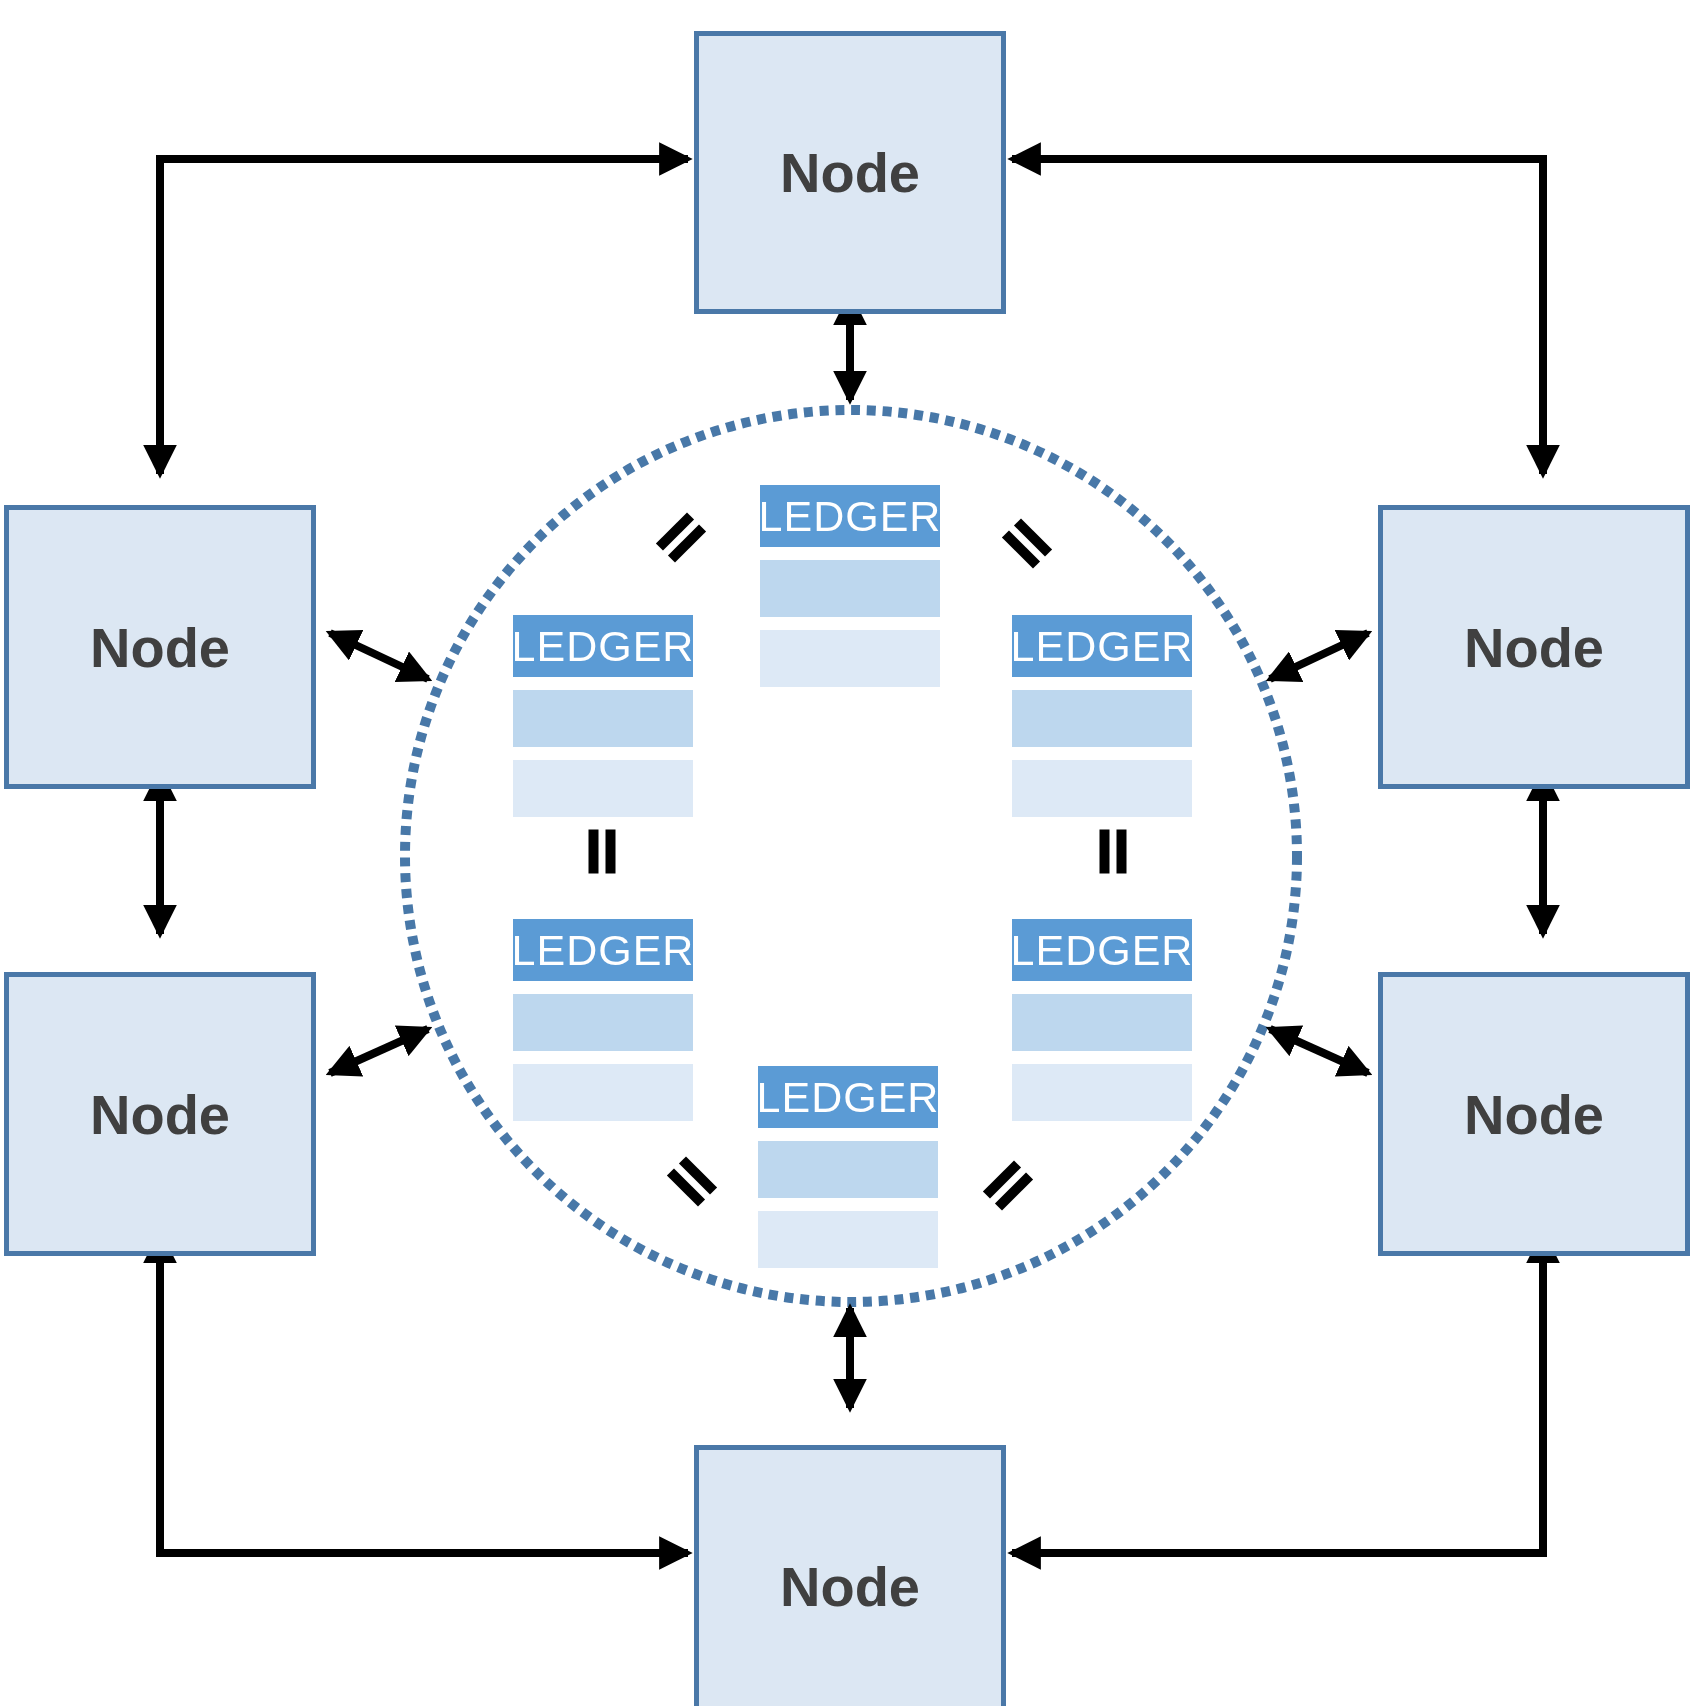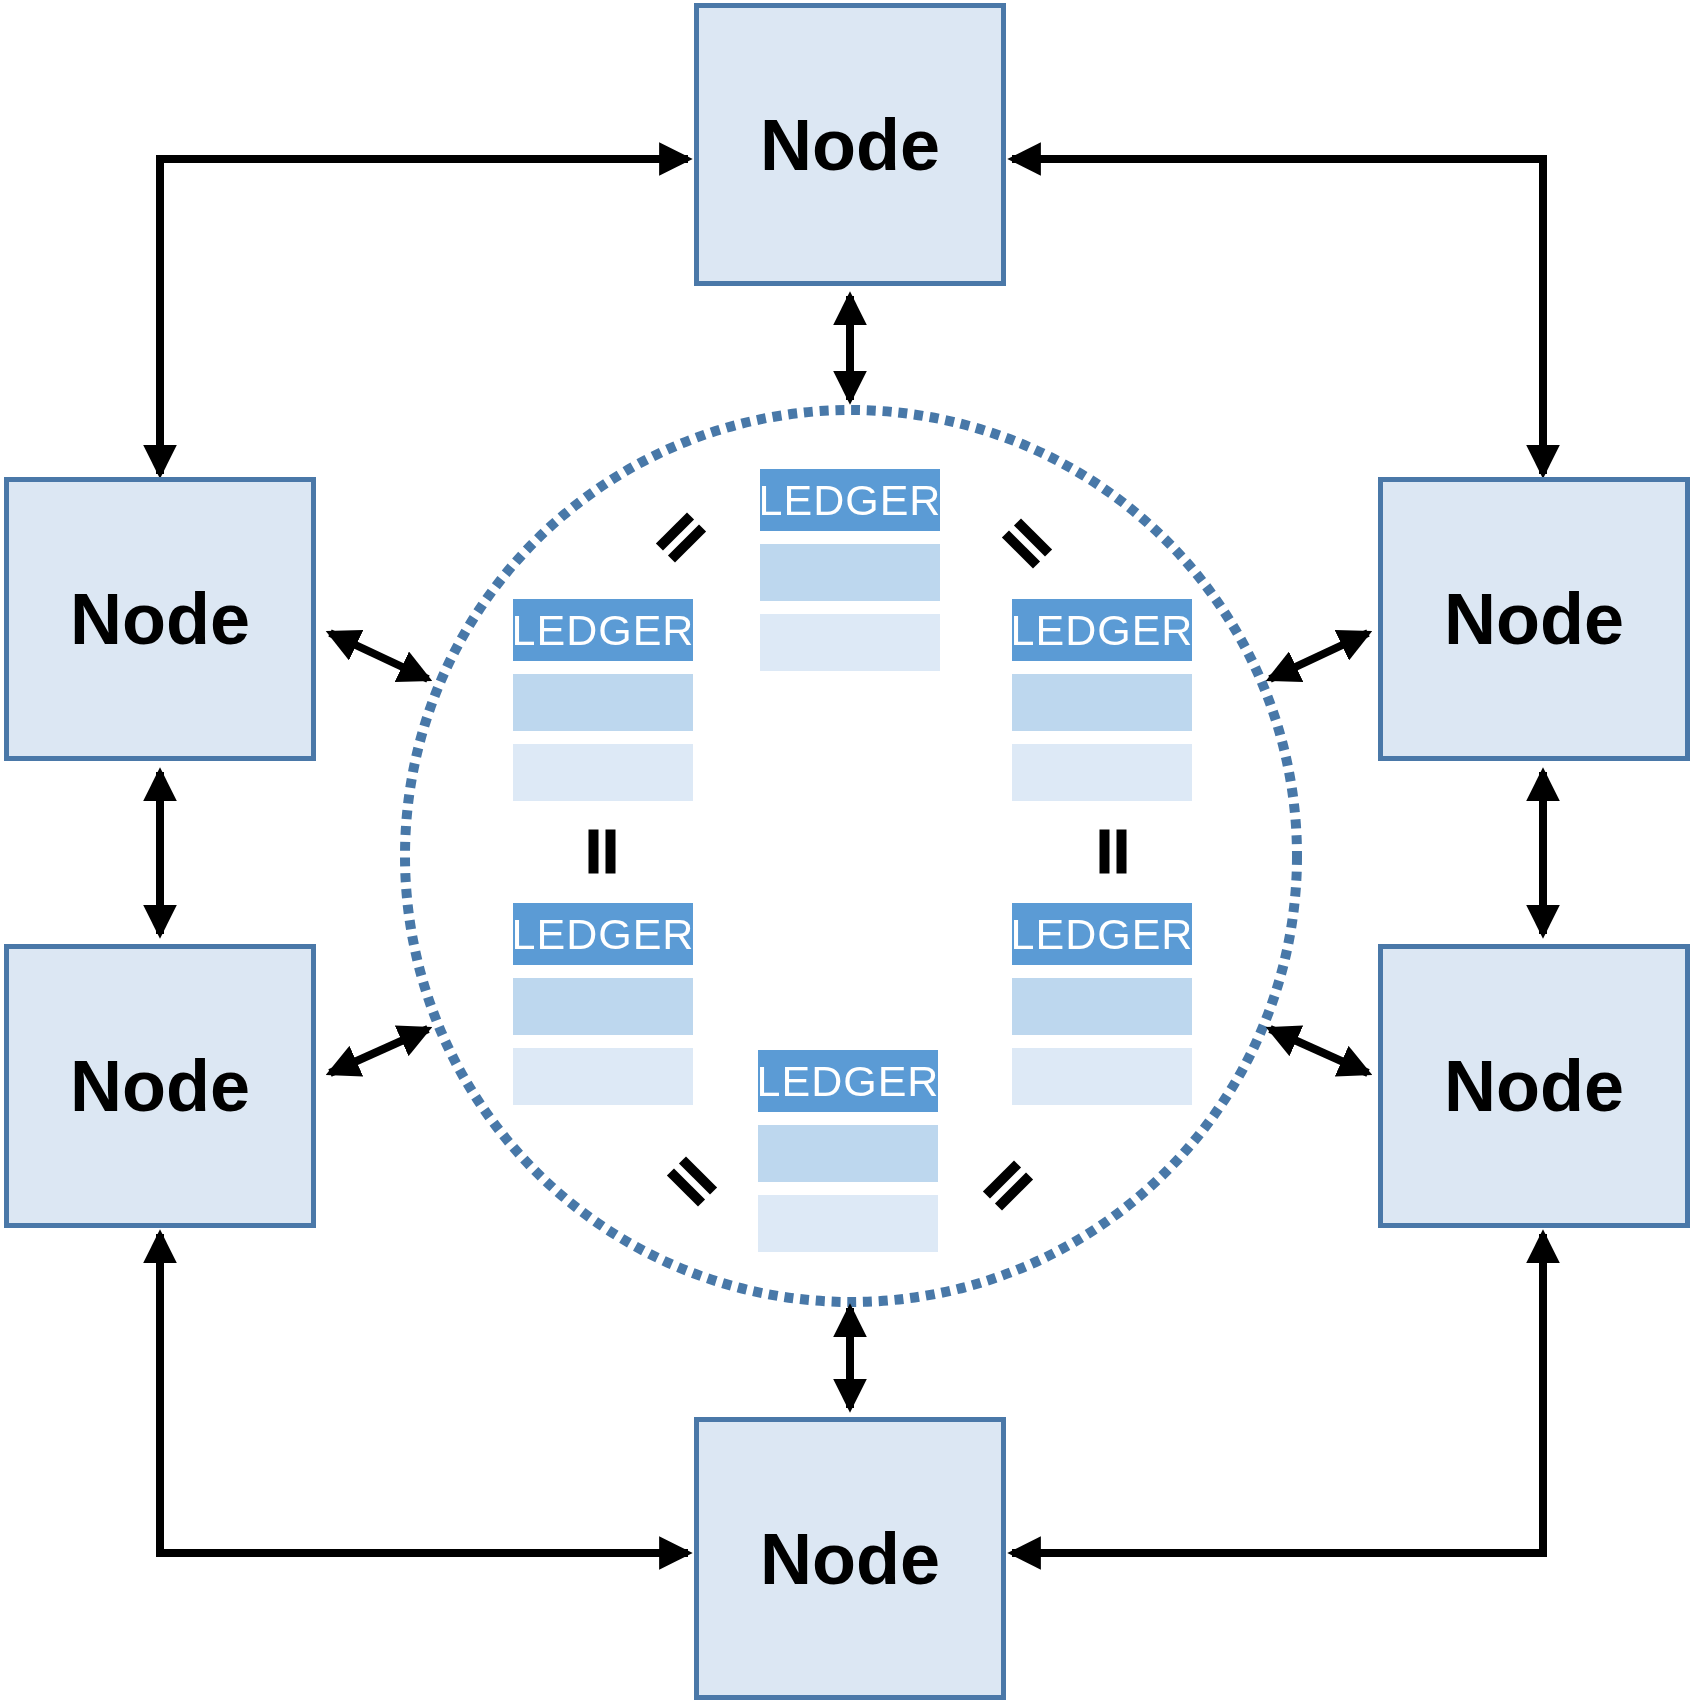"Node" .node { color: #000000 -> #404040; font-size: 72px -> 56px; margin-top: none -> 28px }
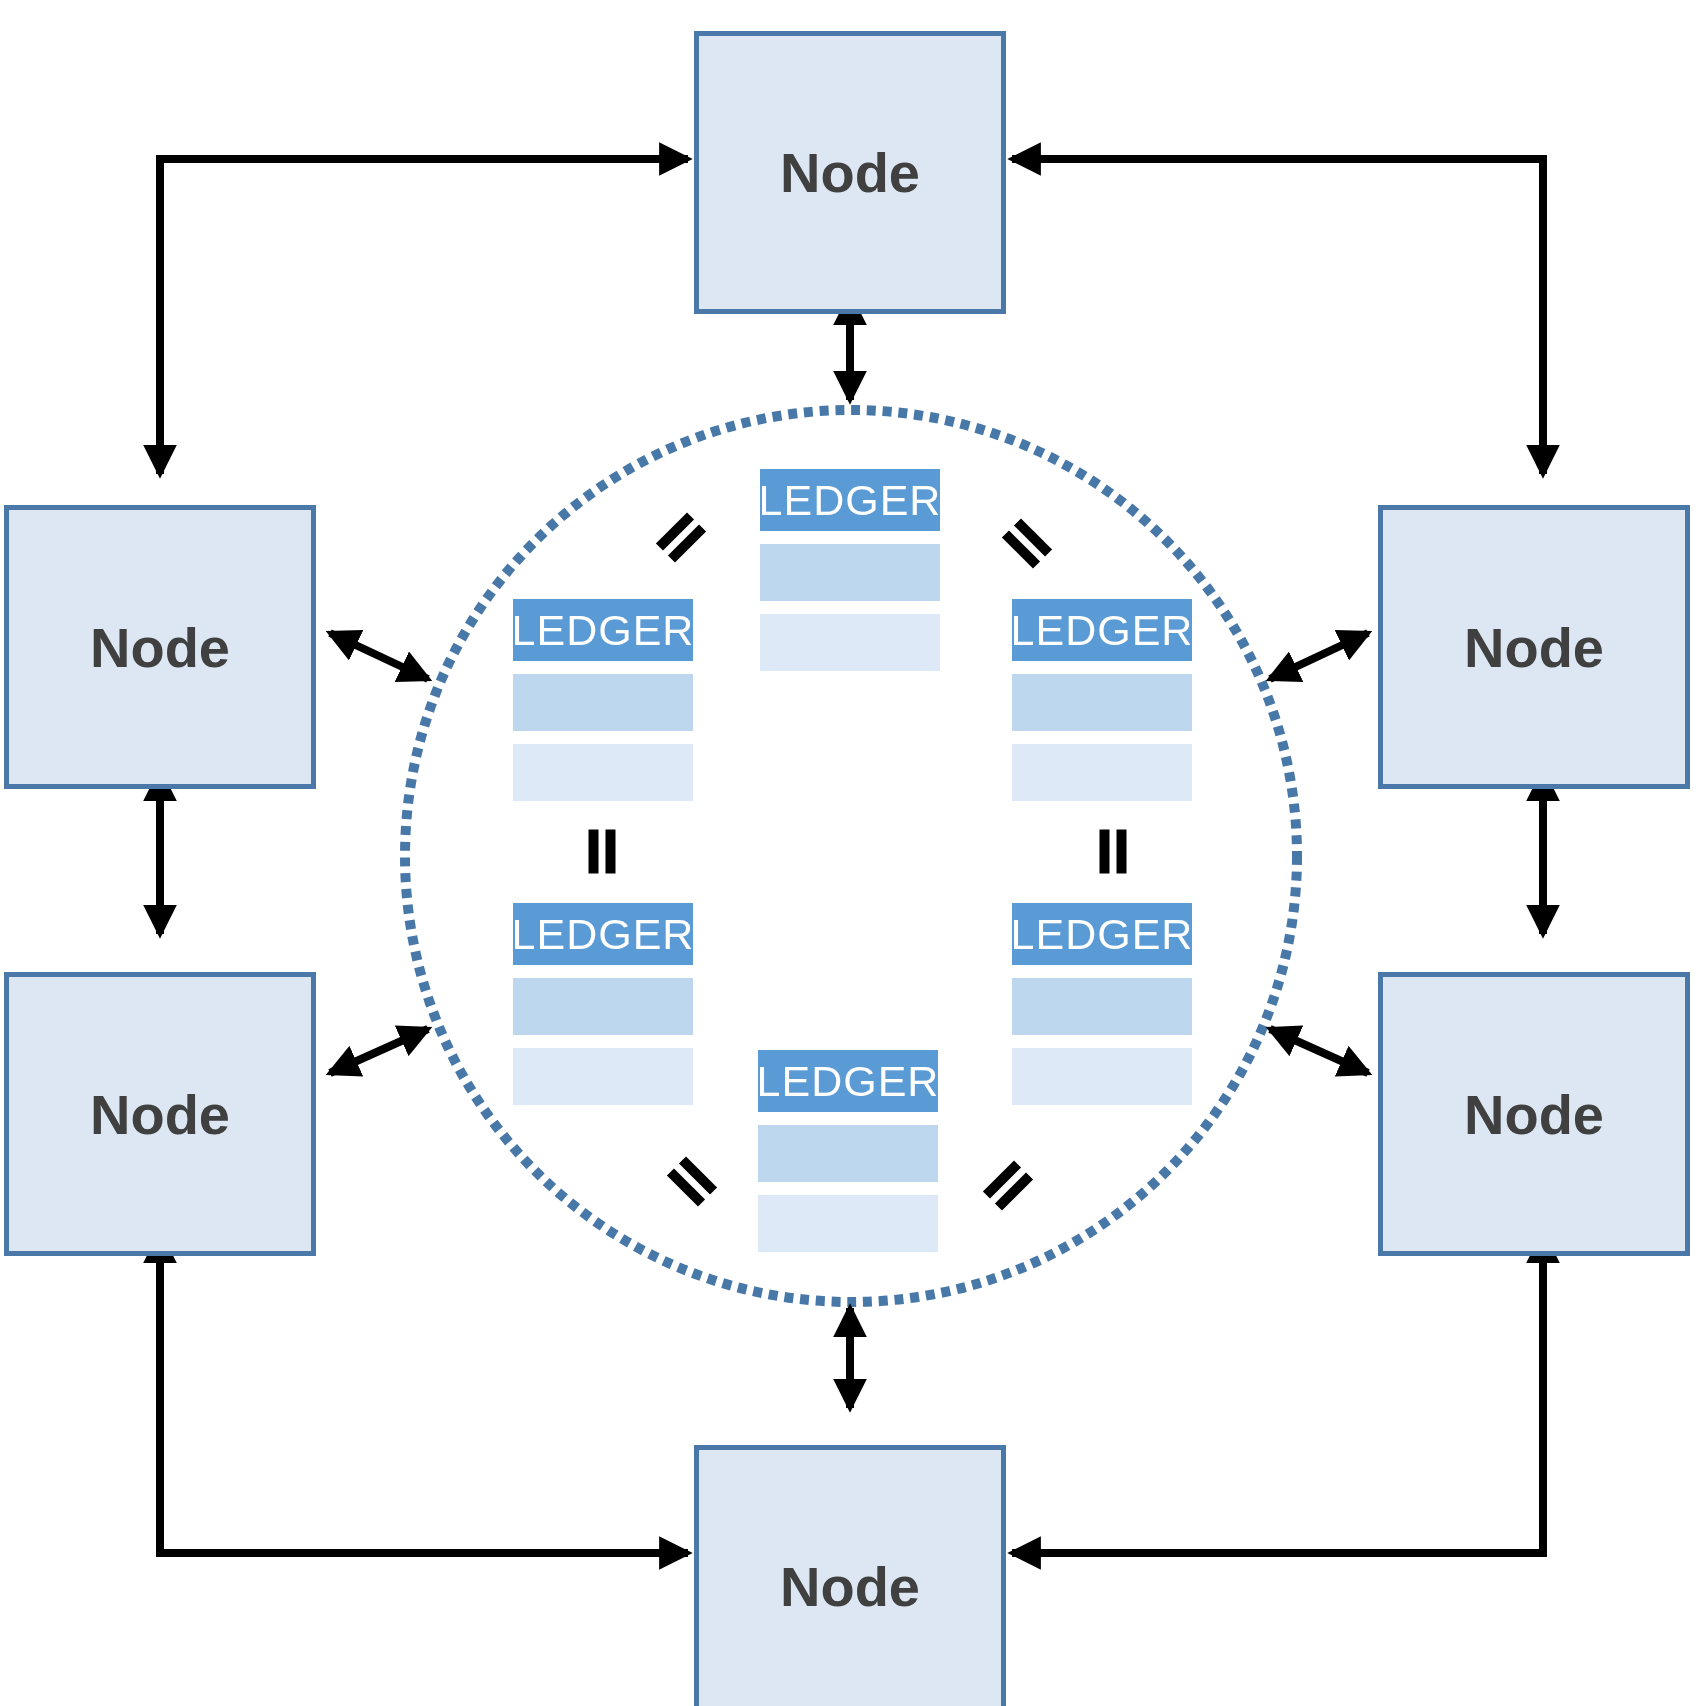"LEDGER" .ledger-header { margin-top: none -> 16px }
